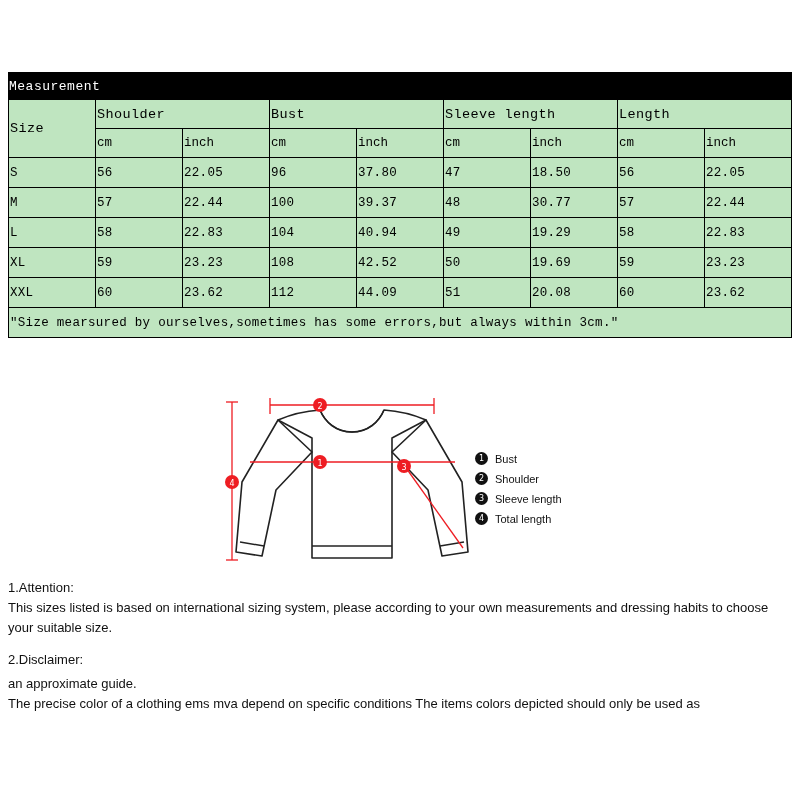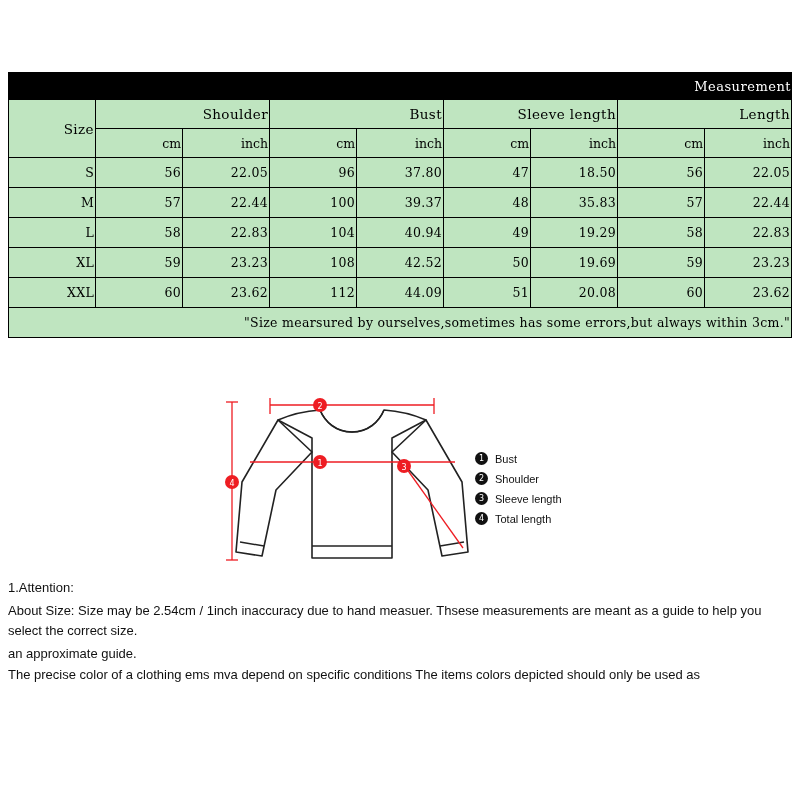"Measurement" table.size-table td, table.size-table th { font-family: none -> Liberation Mono, monospace; text-align: right -> left }
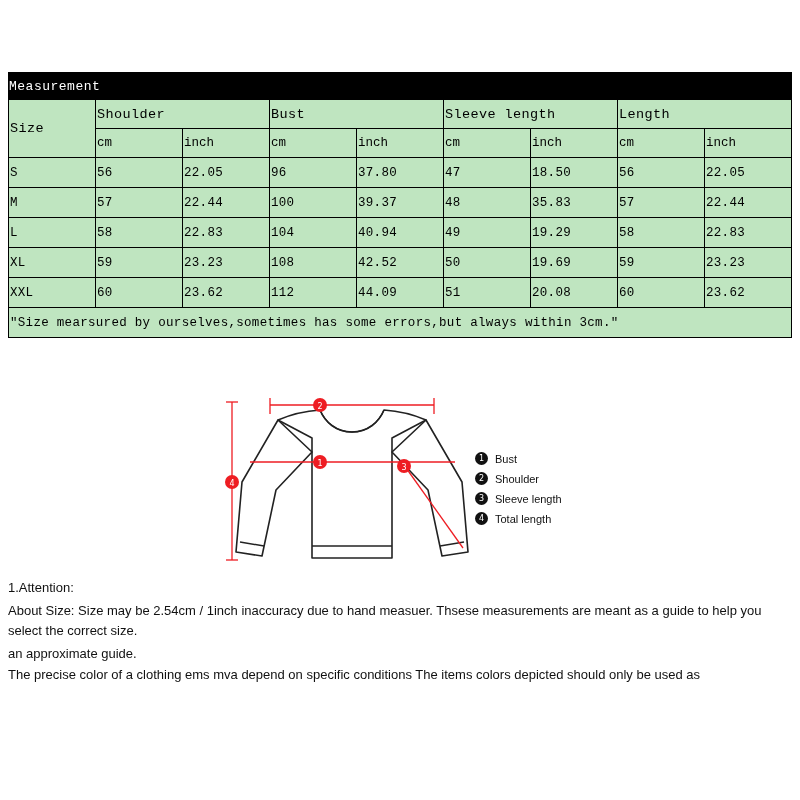"35.83" td { text: 35.83 -> 30.77 }
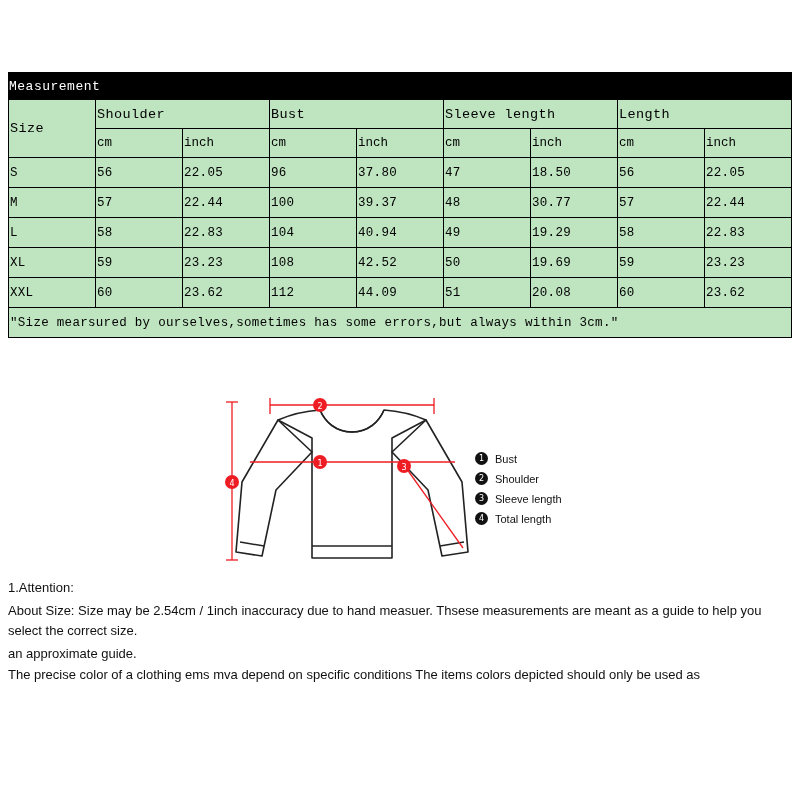"This sizes listed is based" p { html: none -> <p>This sizes listed is based on international sizing system, please according to your own measurements and dressing habits to choose your suitable size.</p> }
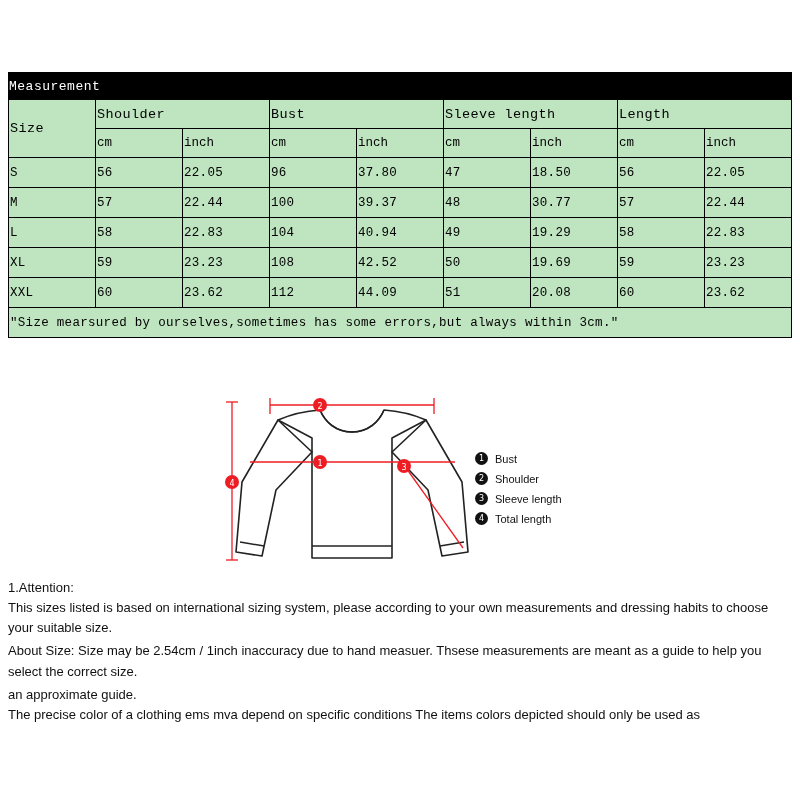"2.Disclaimer:" p.head { html: none -> <p>2.Disclaimer:</p> }
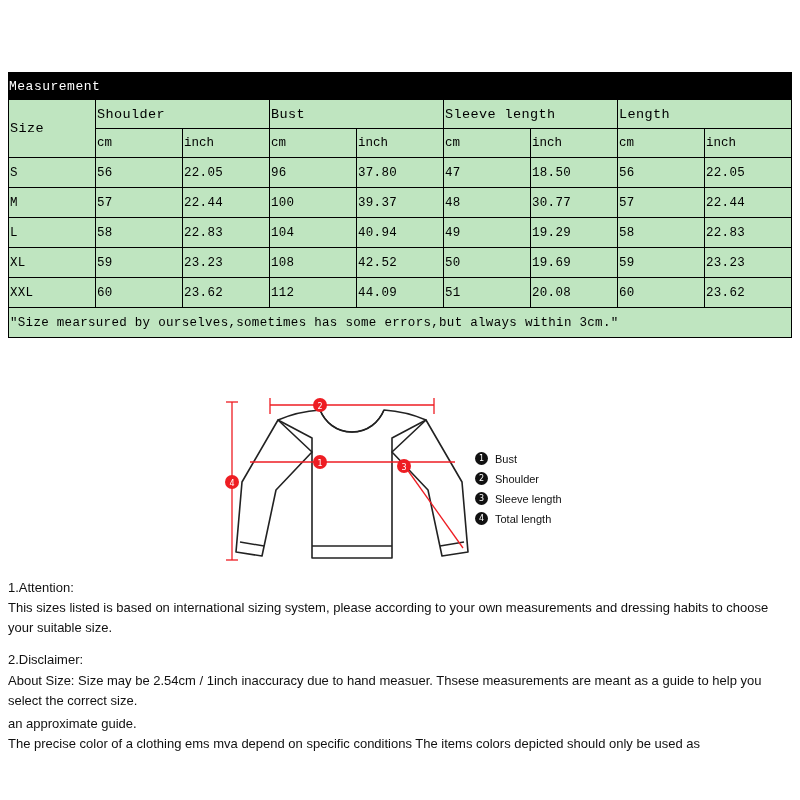"About Size: Size may be" p { html: <p>About Size: Size may be 2.54cm / 1inch inaccuracy due to hand measuer. Thsese measurements are meant as a guide to help you select the correct size.</p> -> none }
